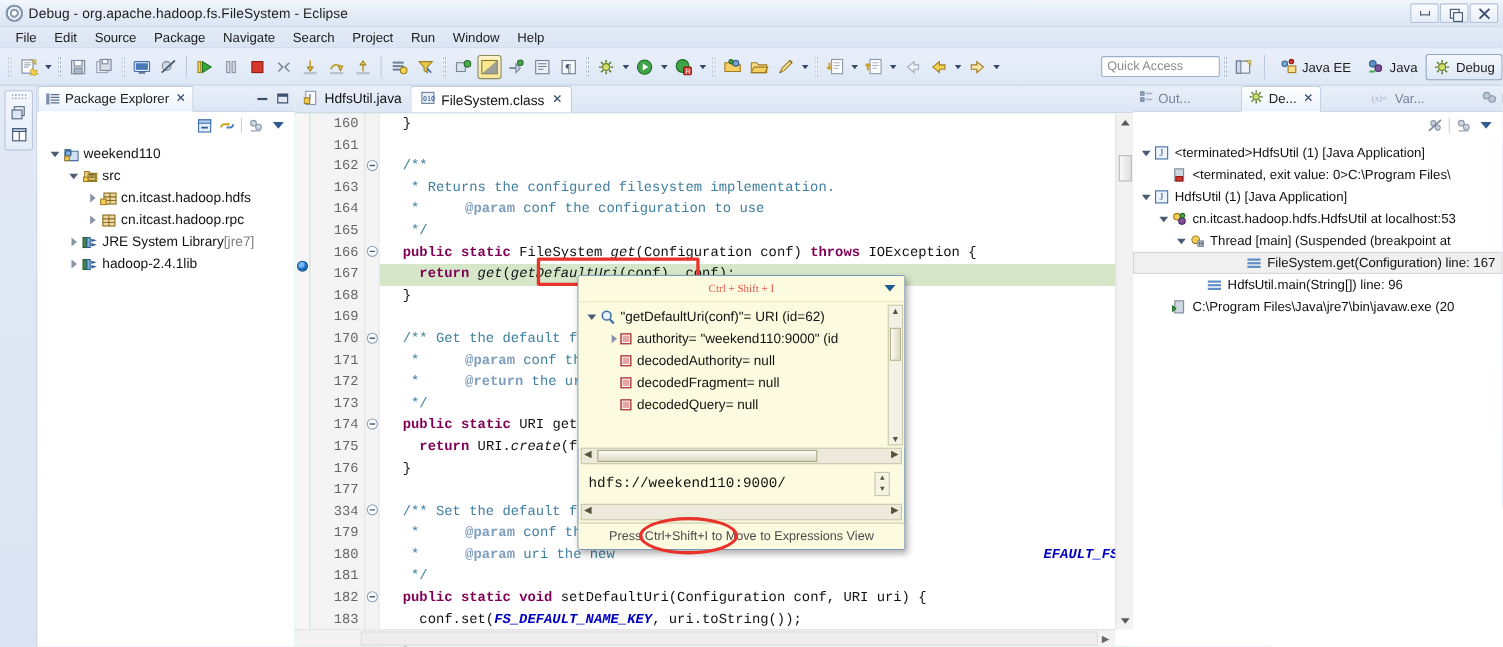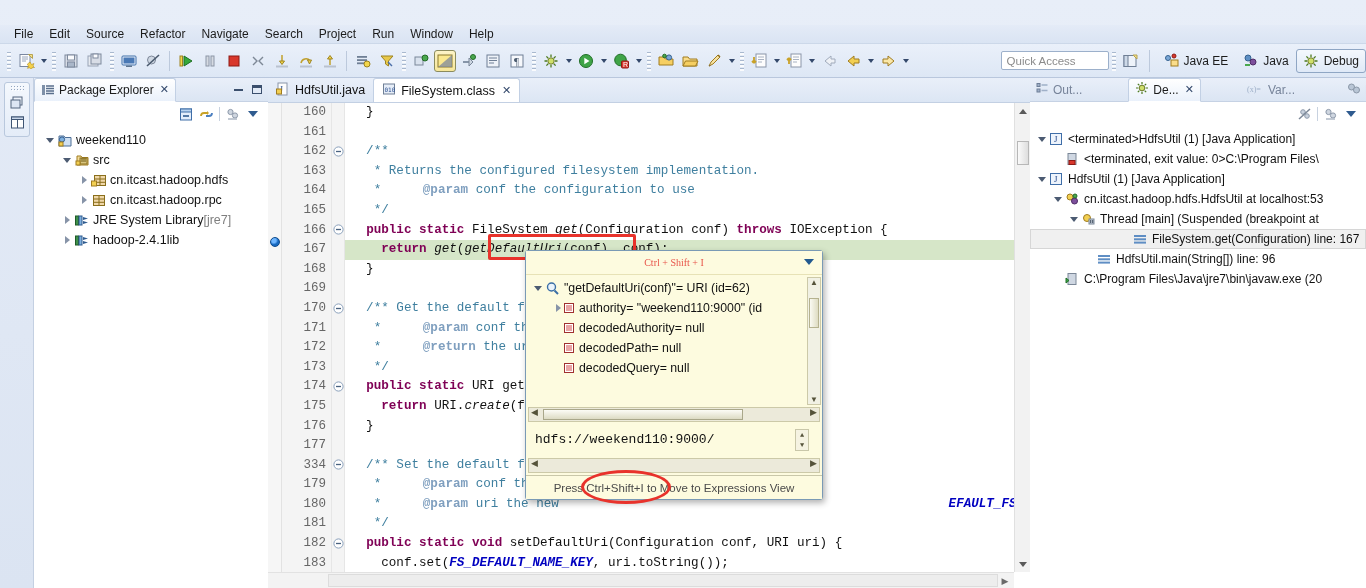"Debug - org.apache.hadoop.fs.FileSystem" div.titlebar { html: none -> <div> <div></div> <div>Debug - org.apache.hadoop.fs.FileSystem - Eclipse</div> <div> <div> <span></span> </div> <div> <span></span> </div> <div> <svg> <path></path> </svg> </div> </div> </div> }
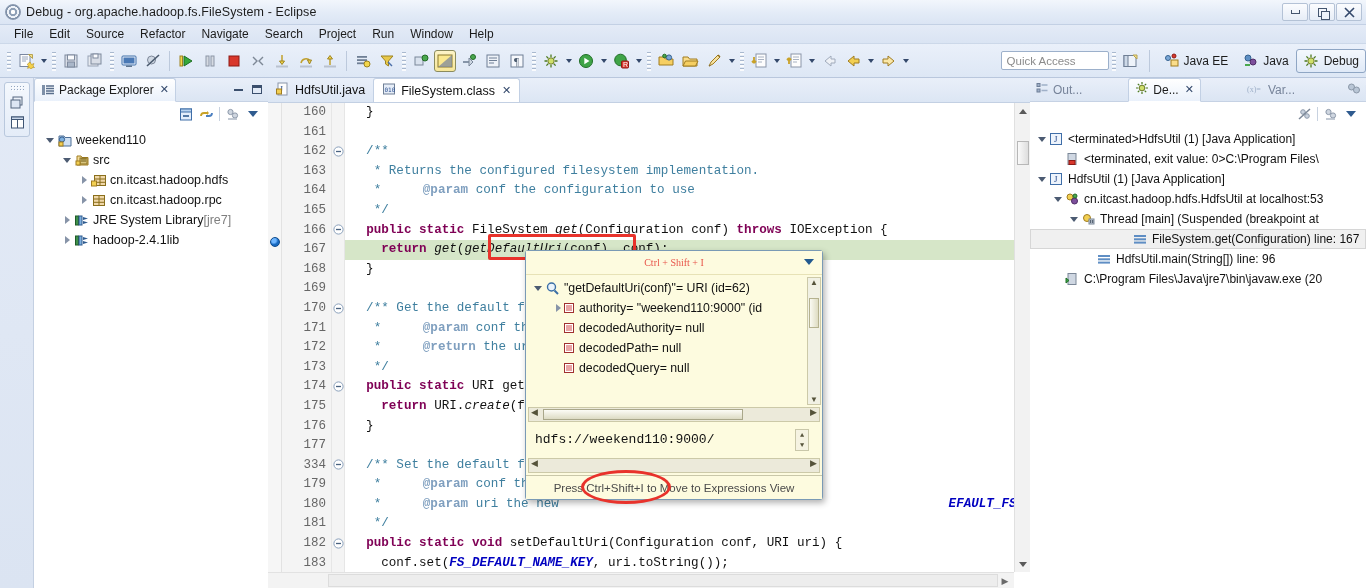"Refactor" div.menu-item { text: Refactor -> Package }
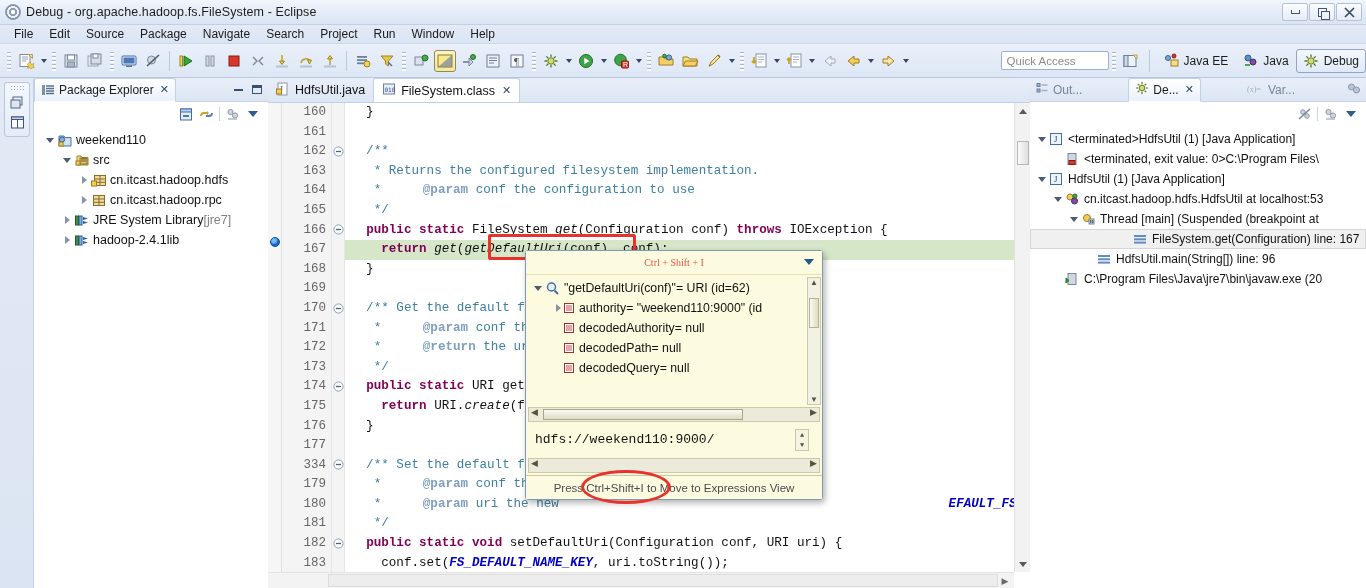"decodedFragment= null" div.prow { html: none -> <div> <span></span> <span></span> <span></span> <span>decodedFragment= null</span> </div> }
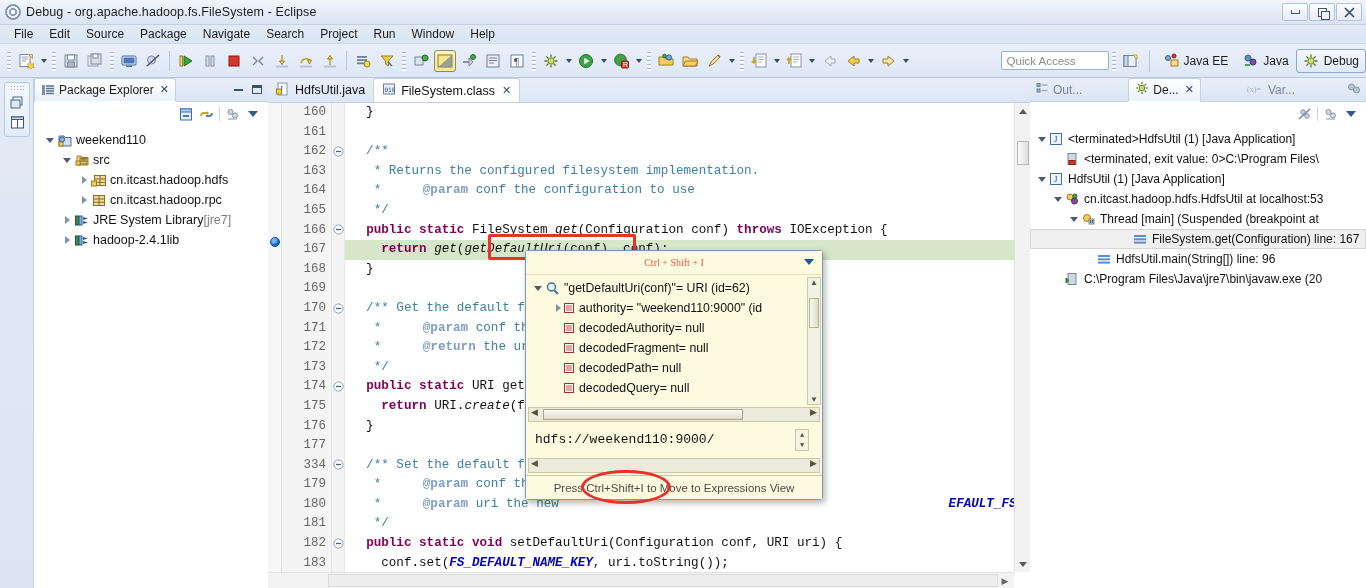"decodedPath= null" div.prow { html: <div> <span></span> <span></span> <span></span> <span>decodedPath= null</span> </div> -> none }
